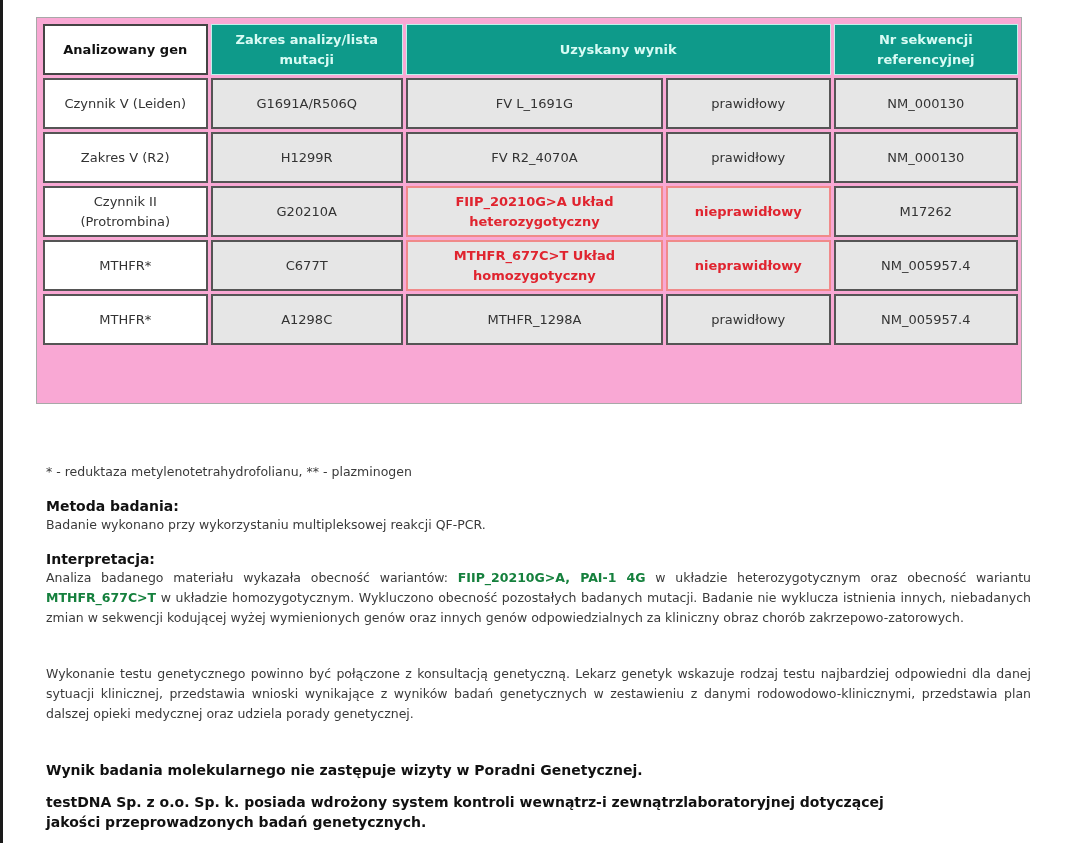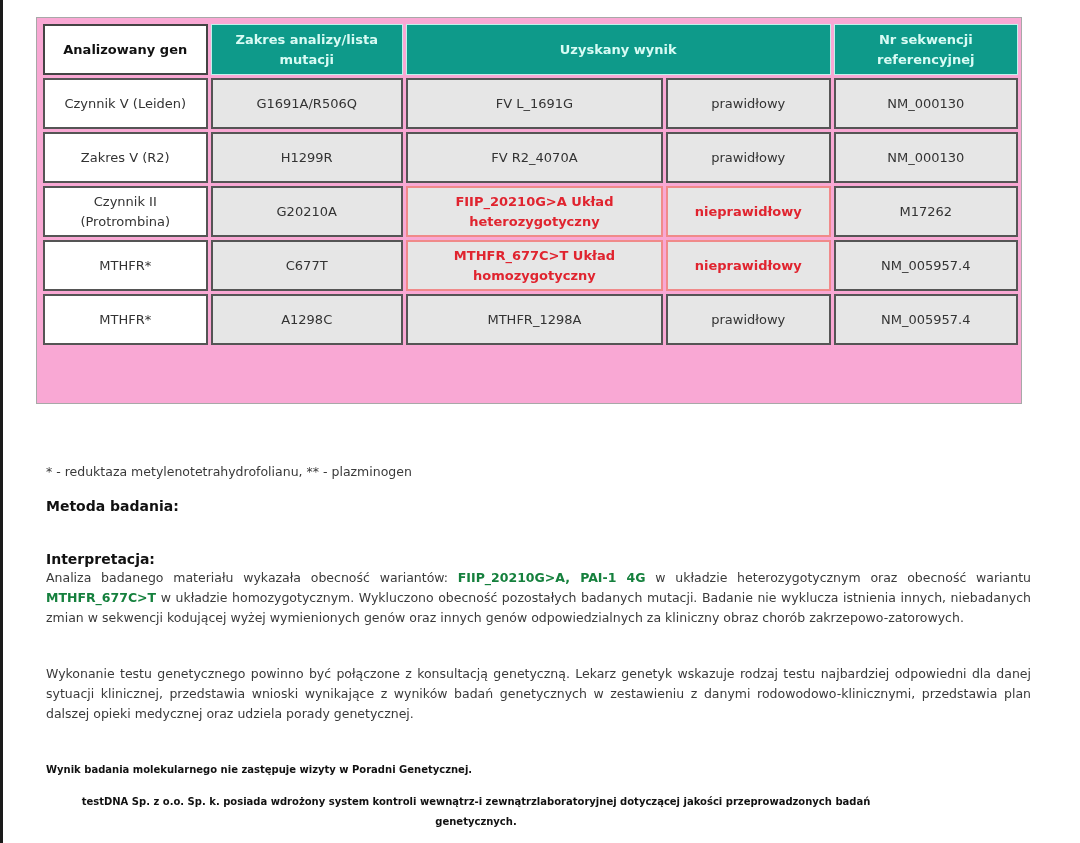"Badanie wykonano przy wykorzystaniu" div.para { html: none -> <div>Badanie wykonano przy wykorzystaniu multipleksowej reakcji QF-PCR.</div> }
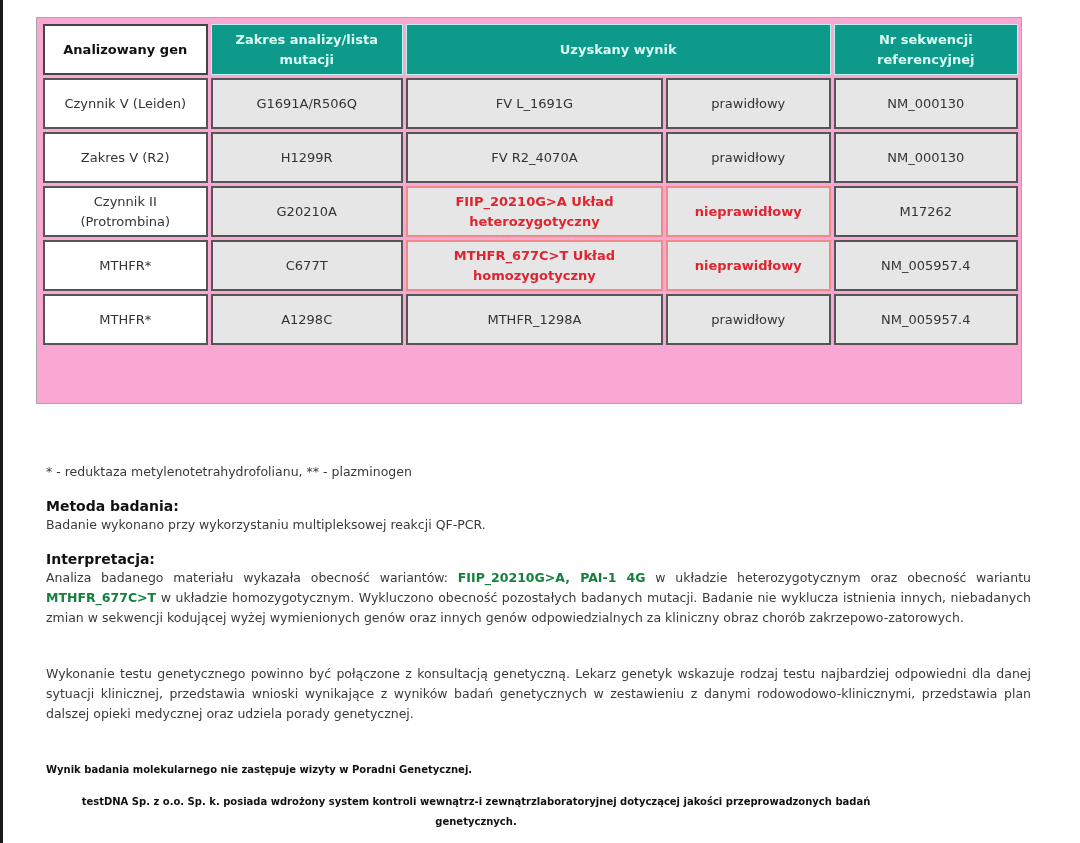"Wynik badania molekularnego nie" .strong-line { font-size: 10px -> 14px }
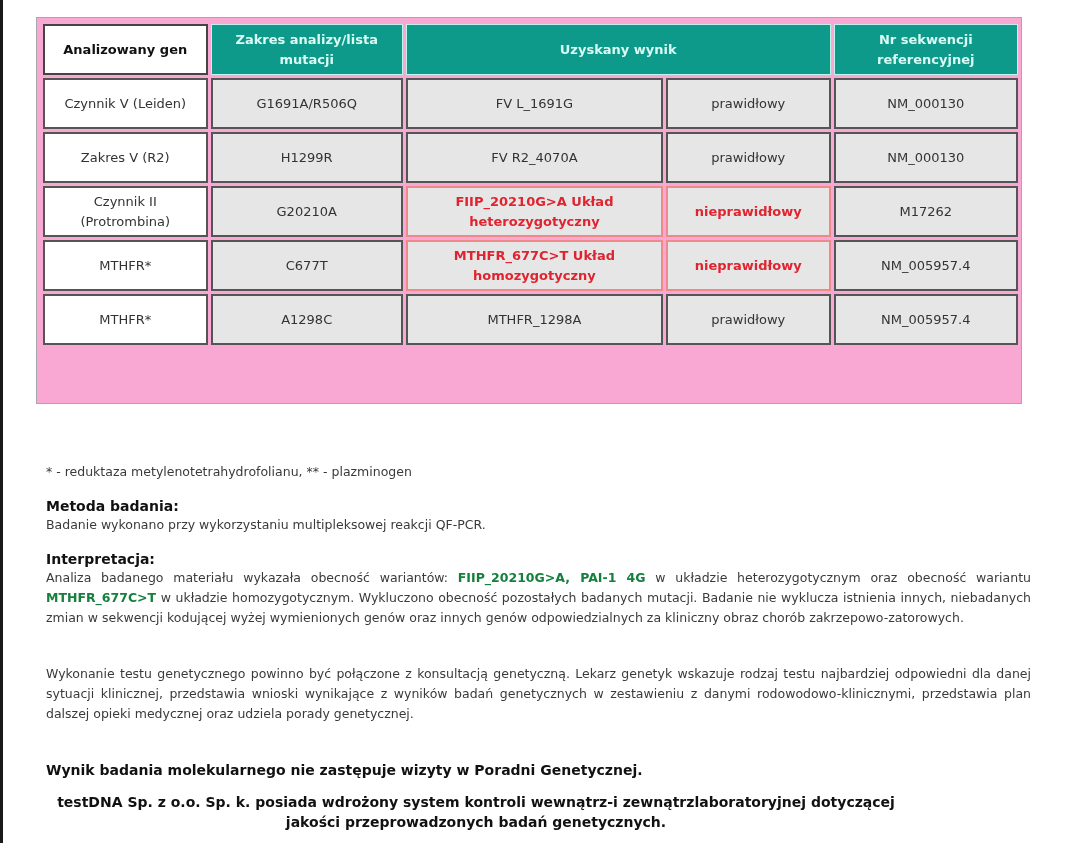"testDNA Sp. z o.o. Sp." div.text-block { text-align: center -> none }
